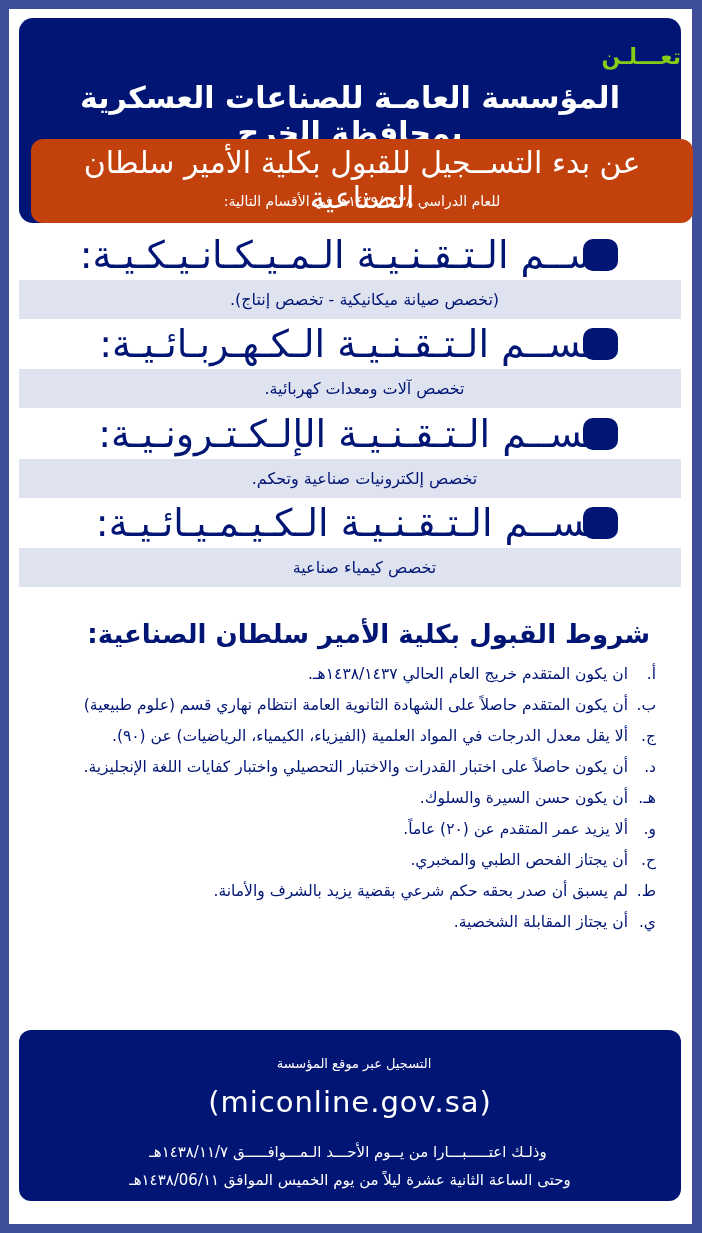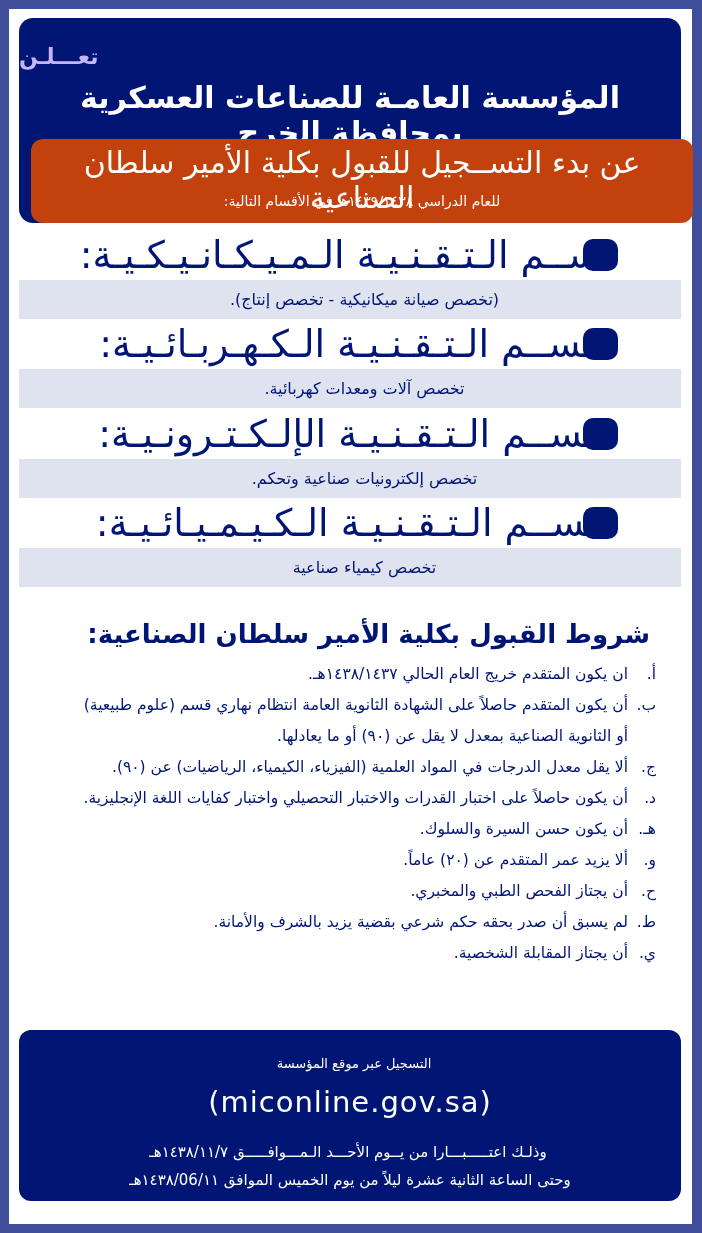"تعـــلـن" .hero-kicker { color: #c4b5fd -> #84cc16; text-align: left -> right }
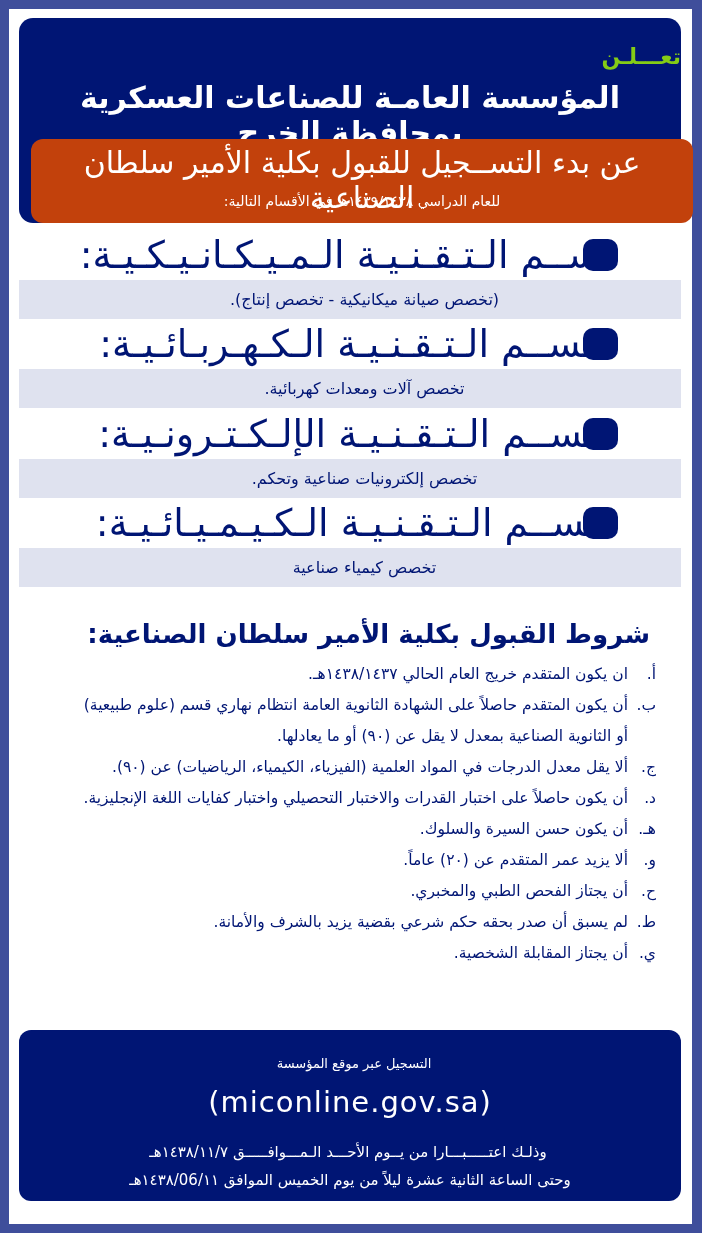"أو الثانوية الصناعية بمعدل لا" div.cond { html: <div>أو الثانوية الصناعية بمعدل لا يقل عن (٩٠) أو ما يعادلها.</div> -> none }
